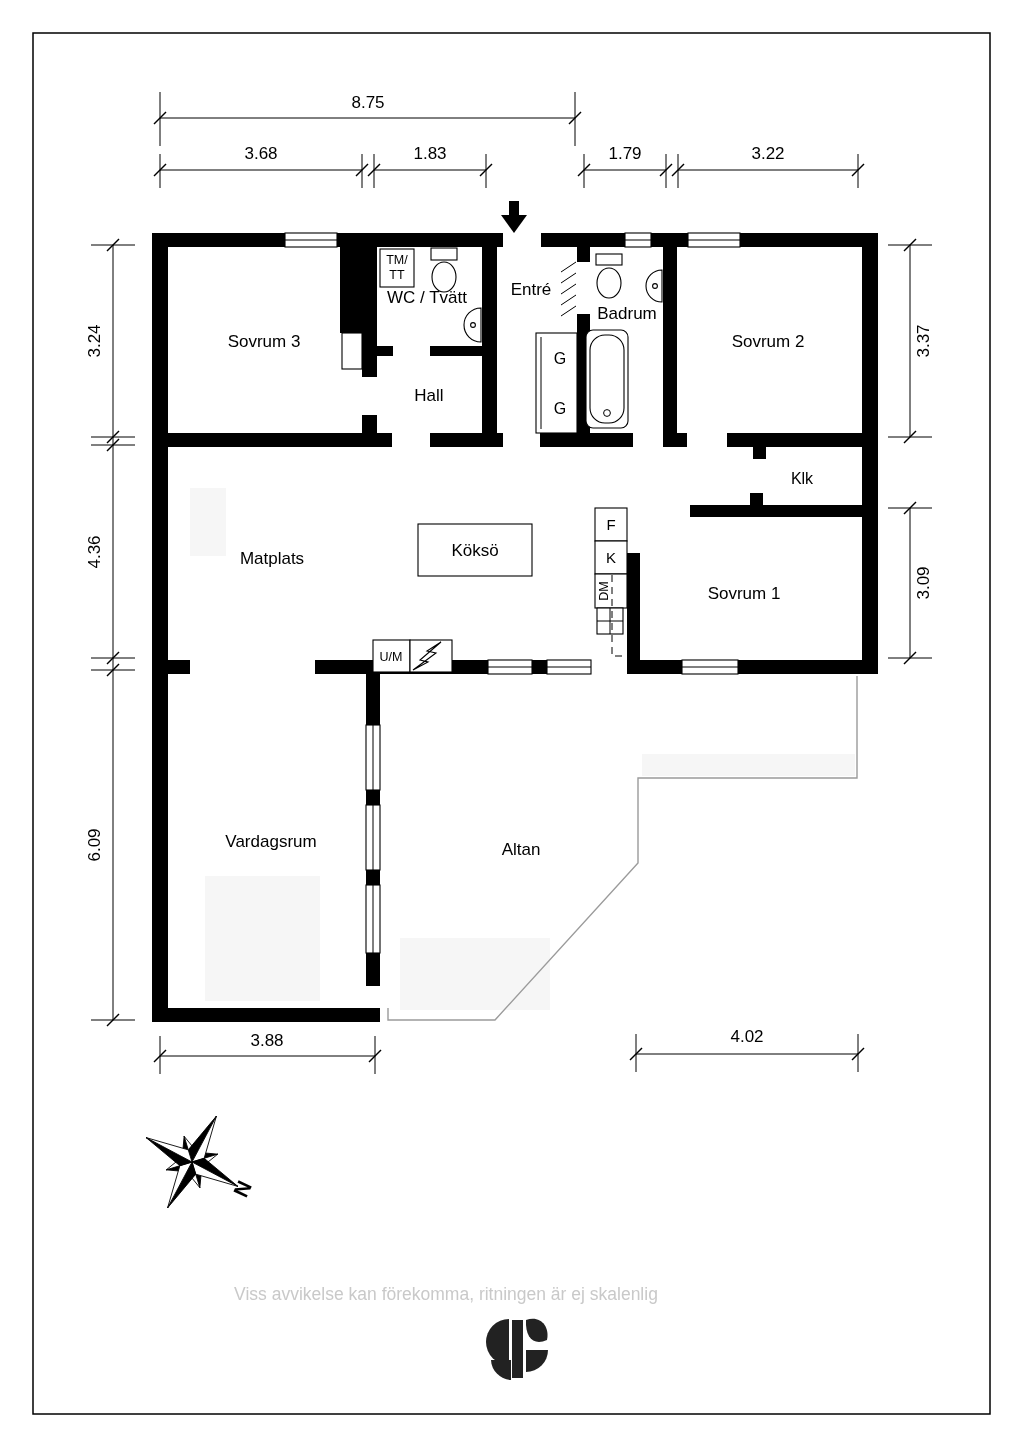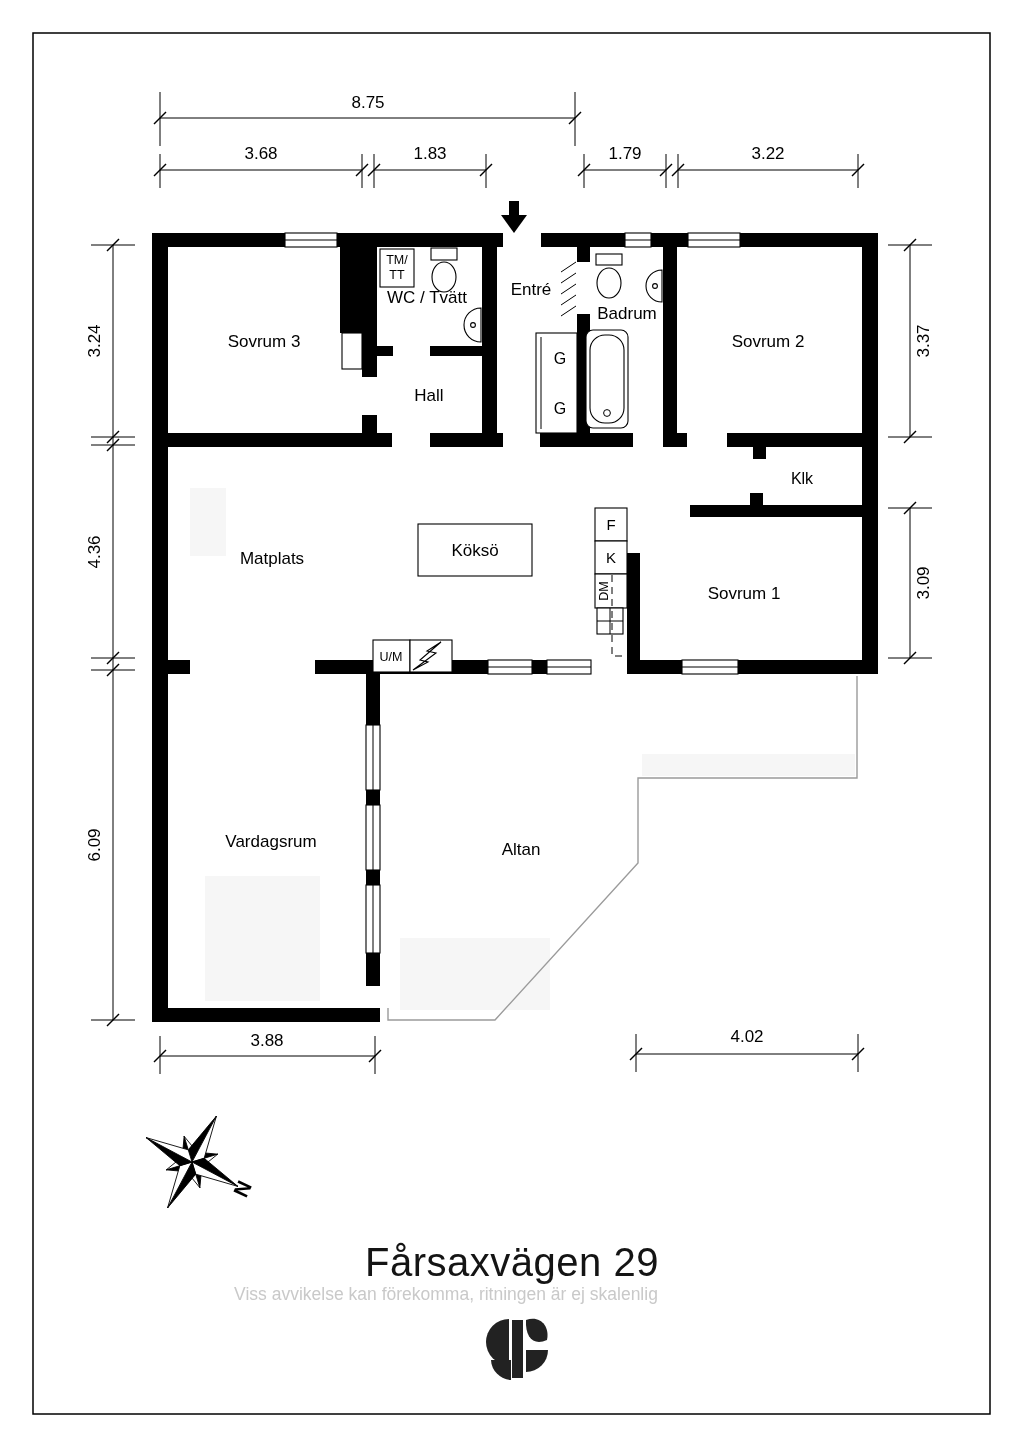"Fårsaxvägen 29" div.title { html: <div>Fårsaxvägen 29</div> -> none }
